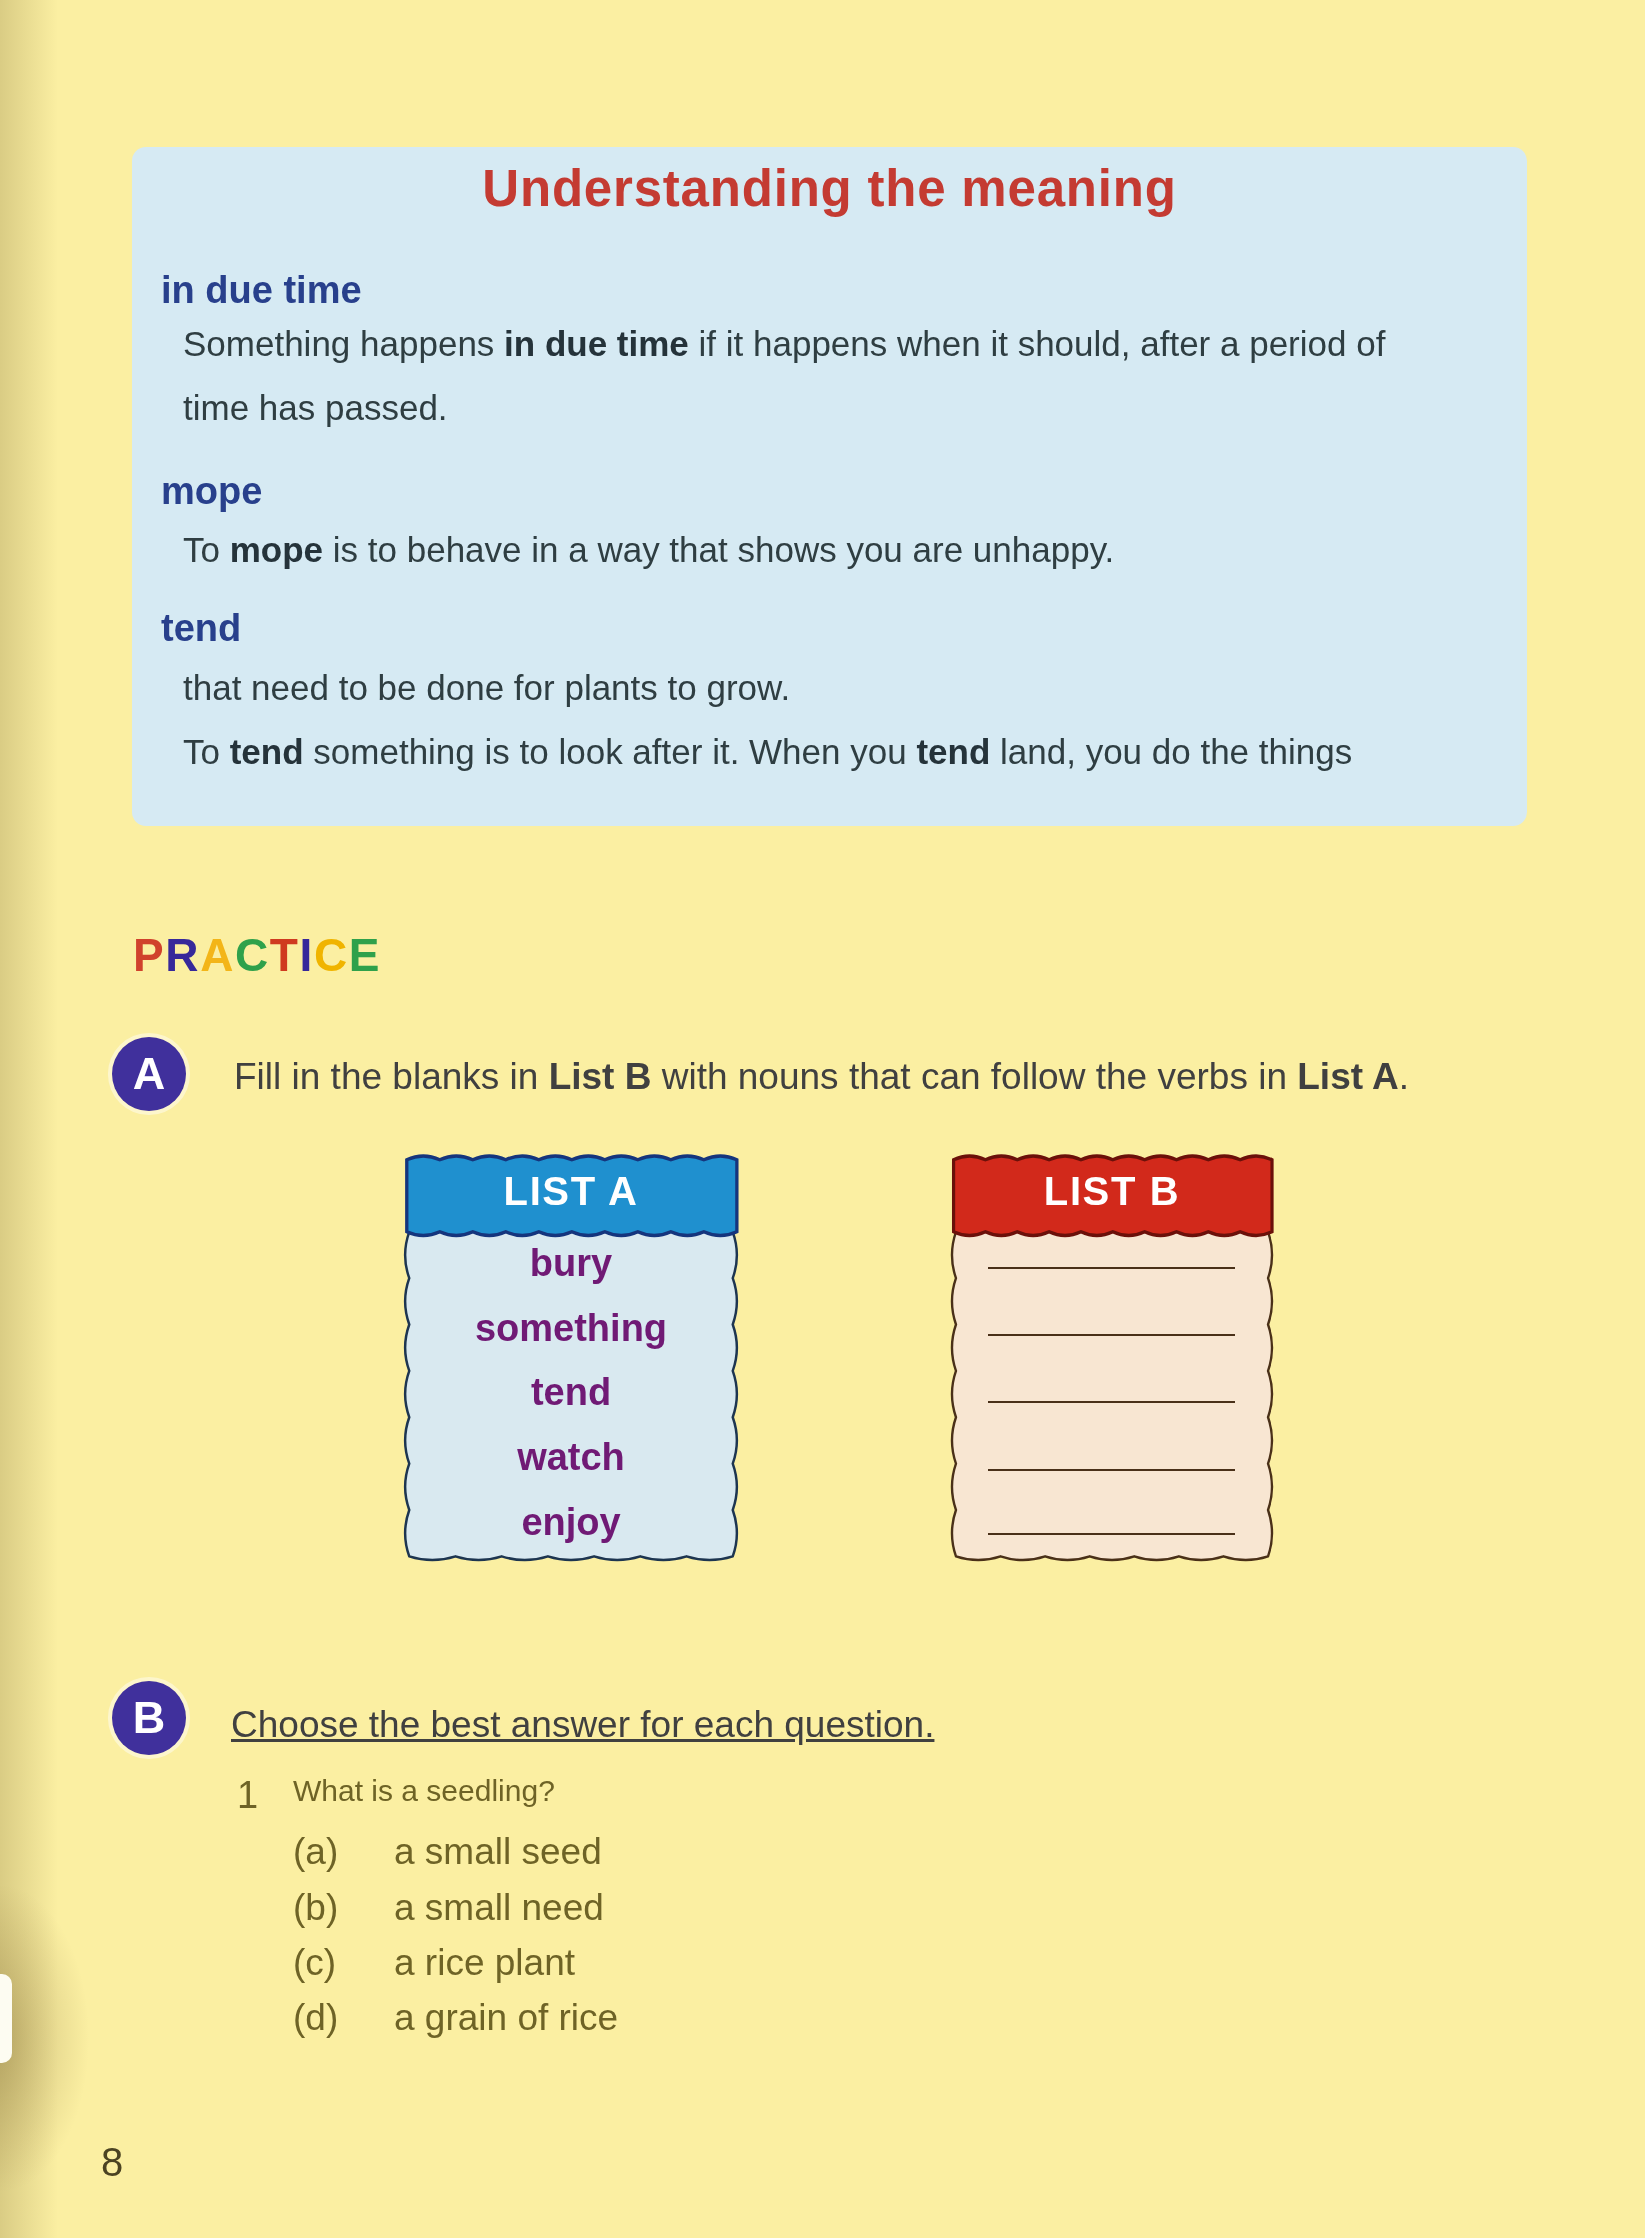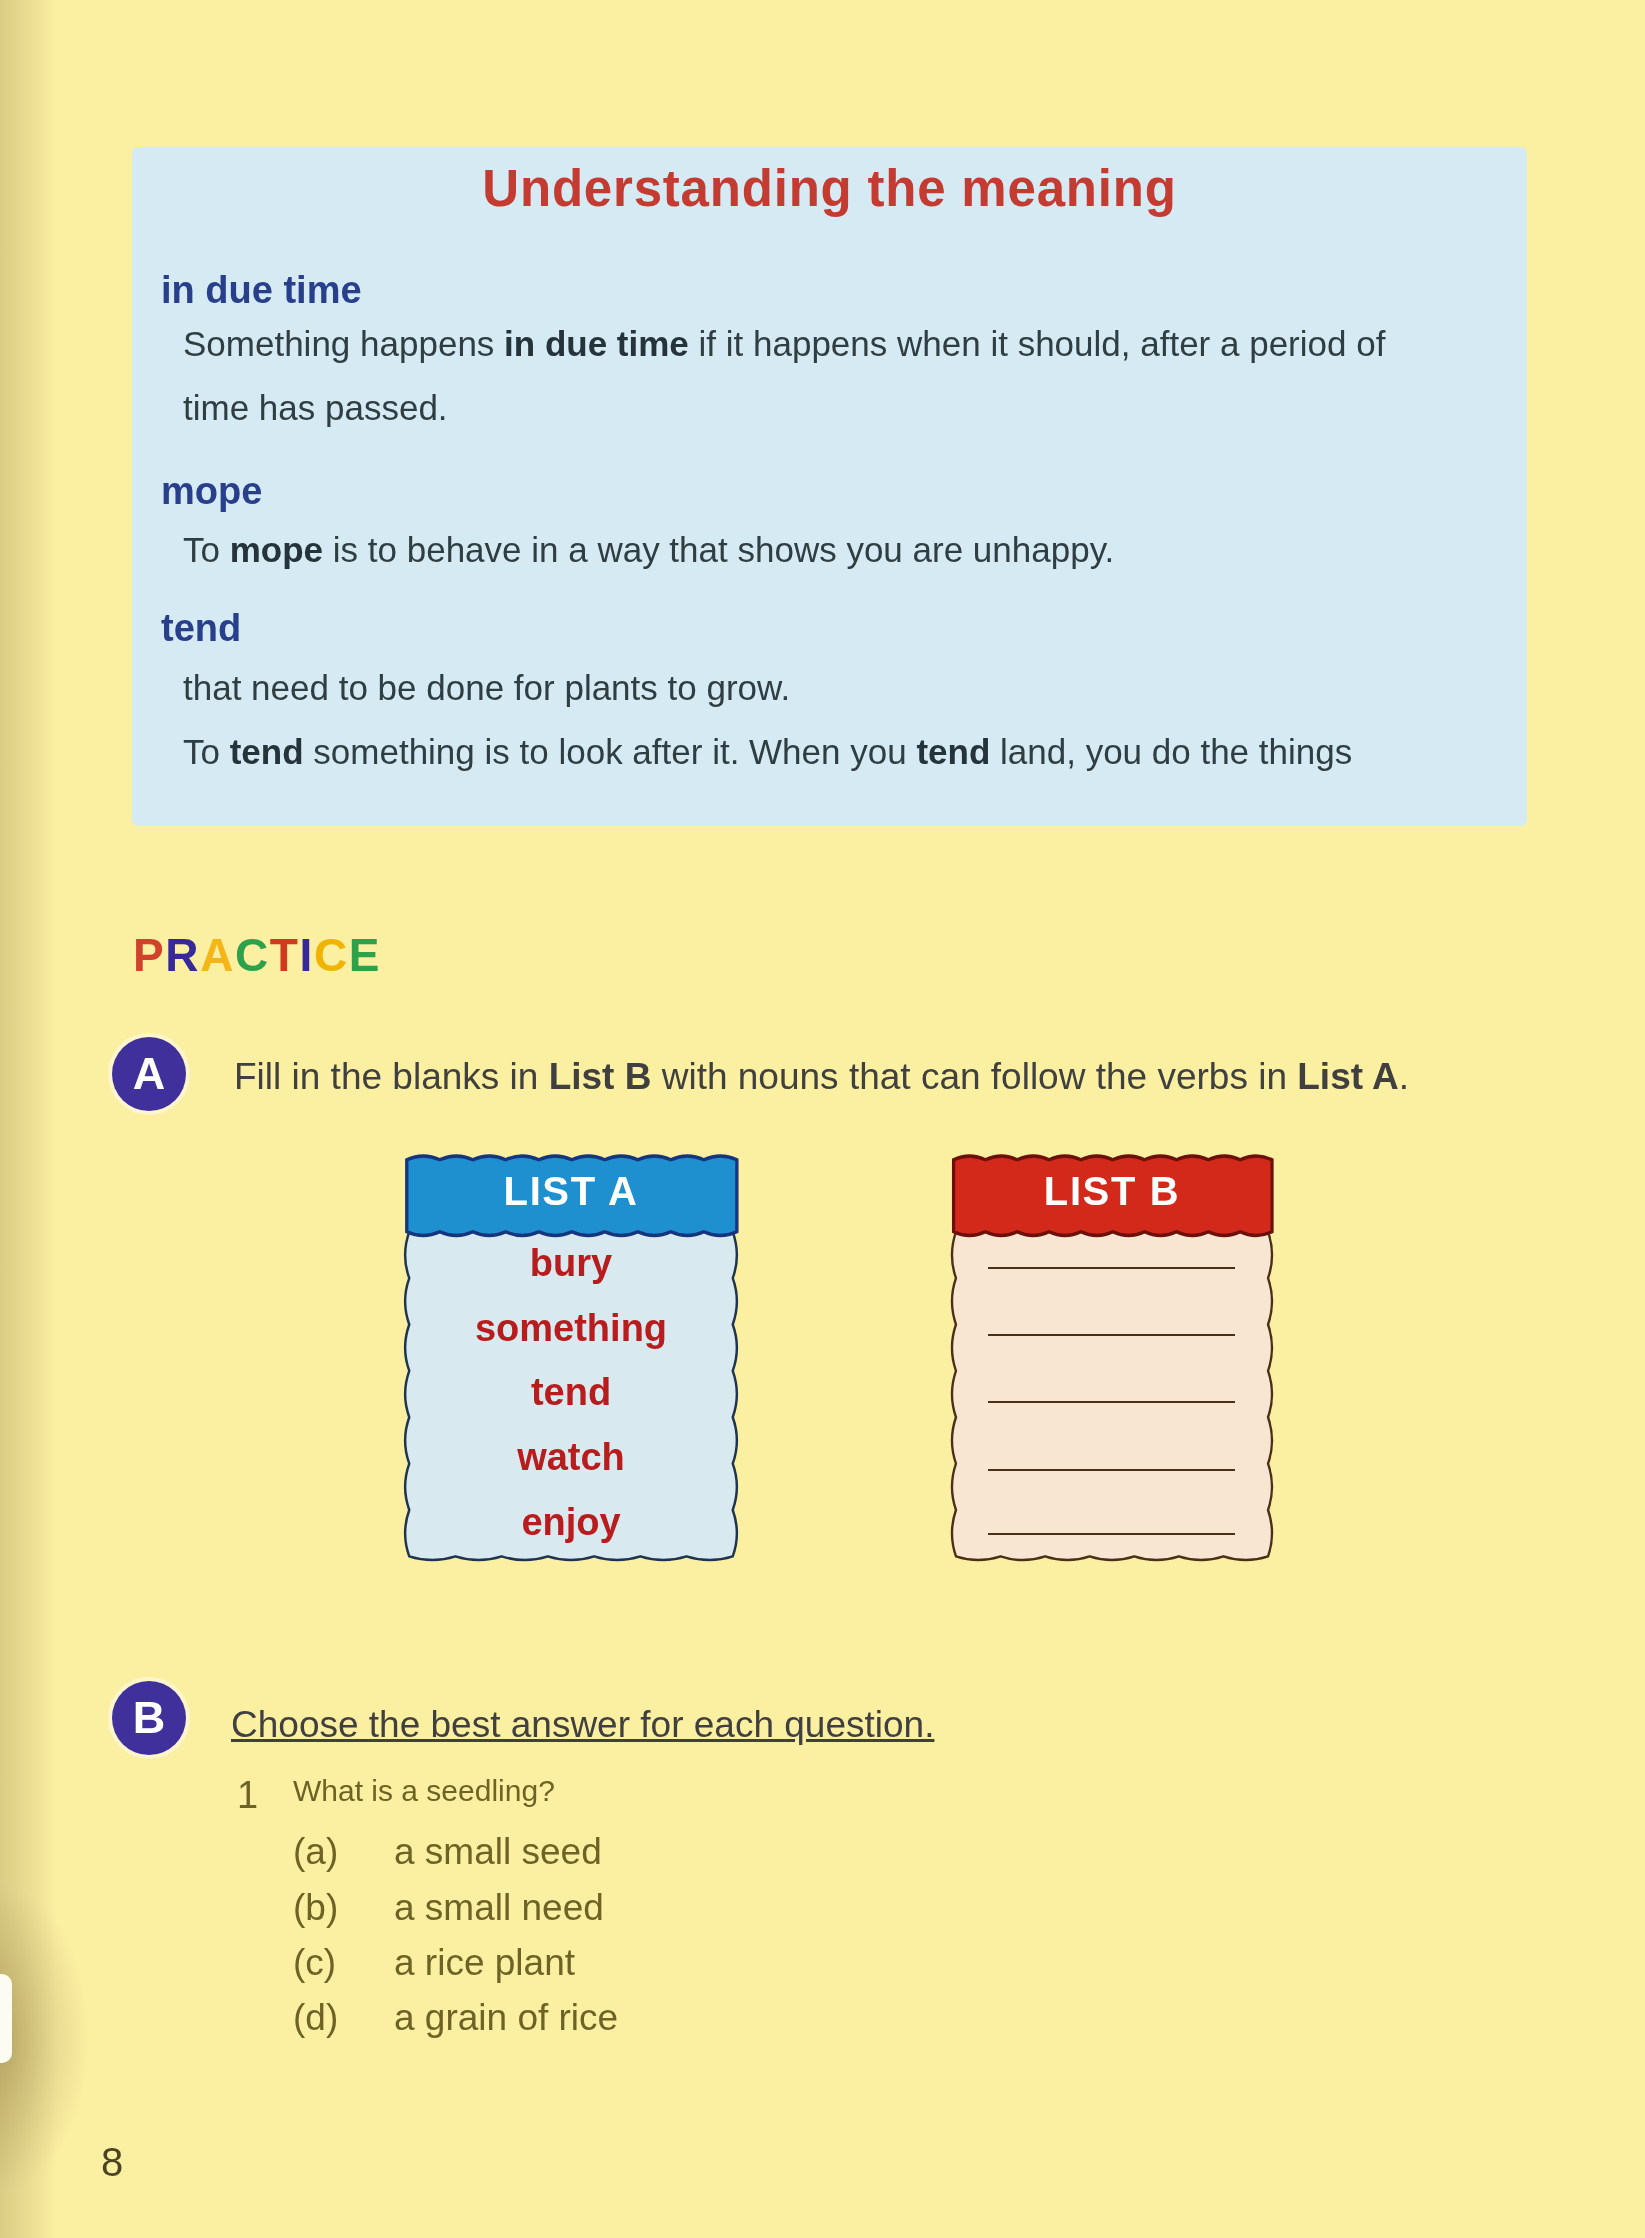"Understanding the meaning" .meaning-box { border-radius: 6px -> 14px }
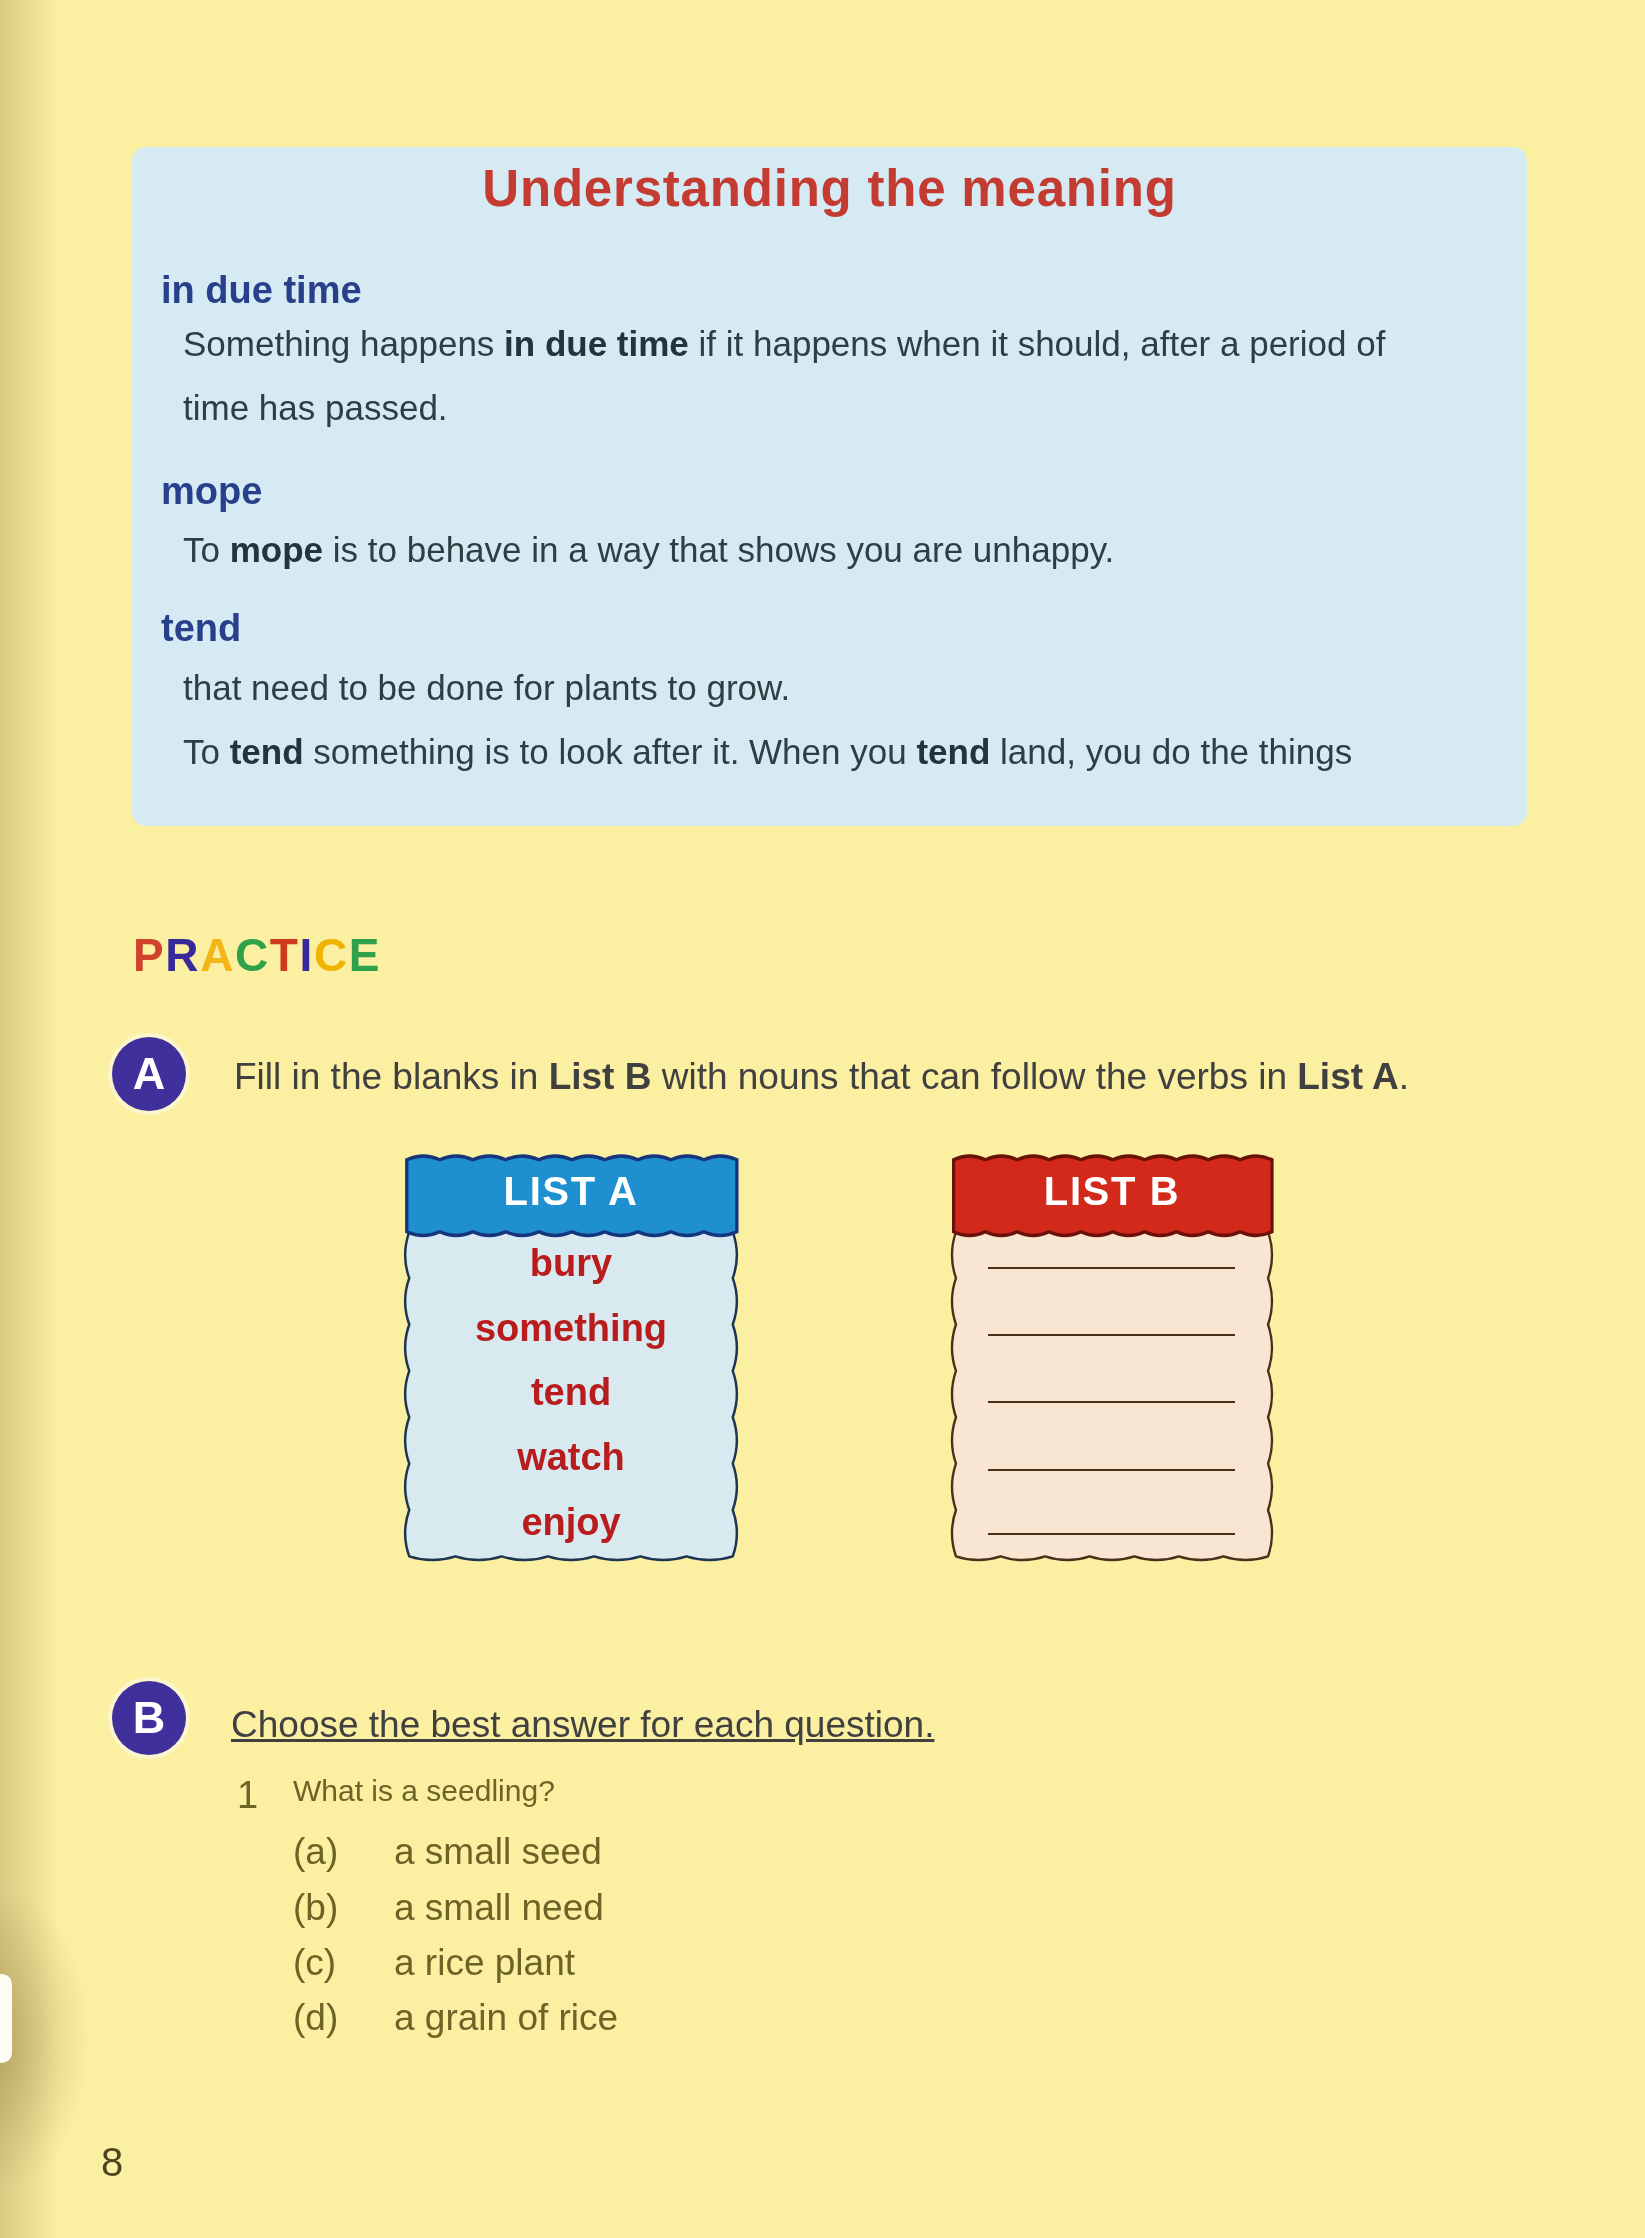"bury" .lb-words { color: #b91c1c -> #701a75 }
